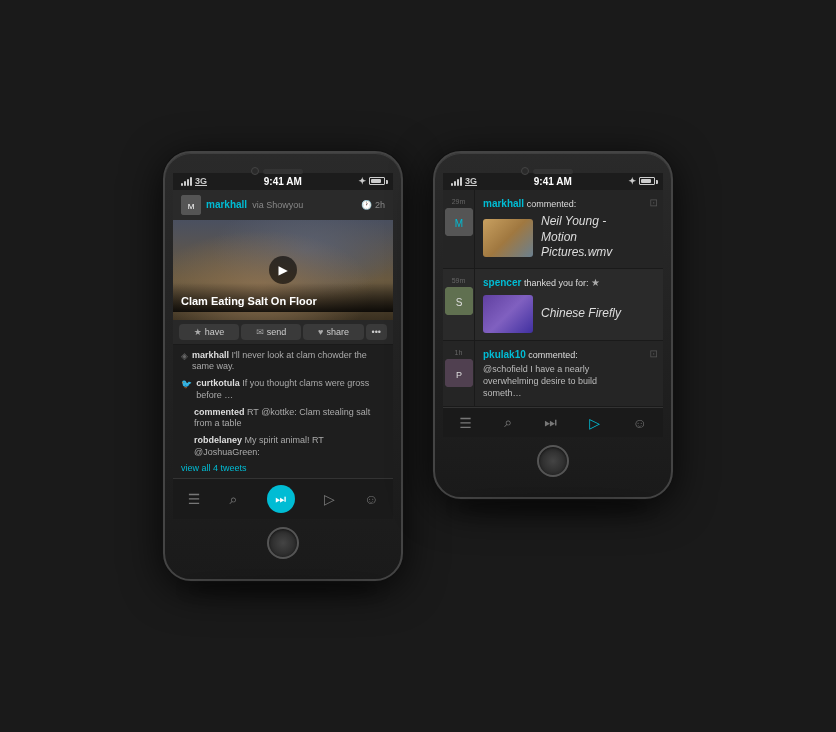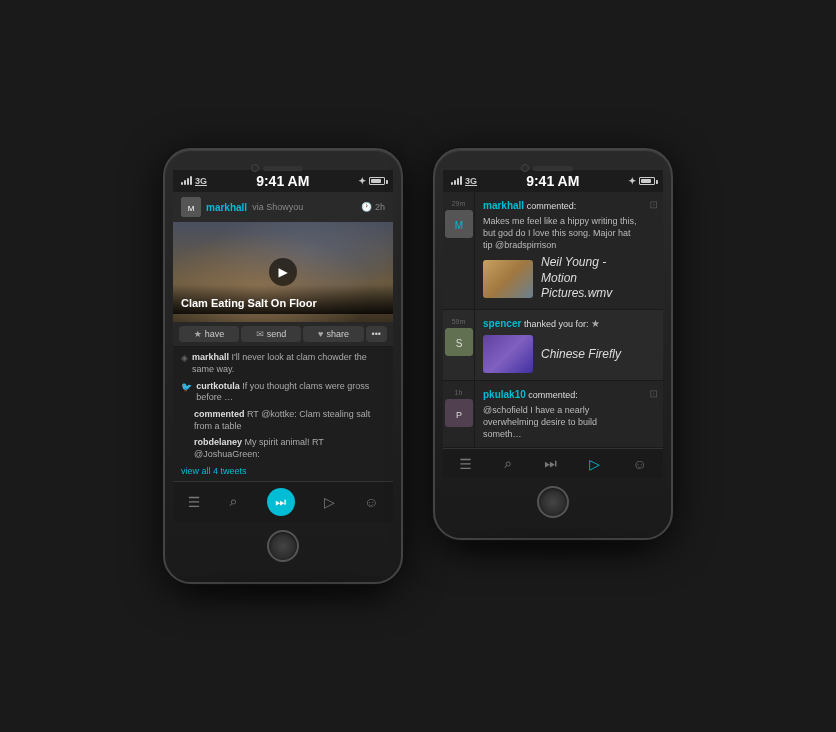"3G" .status-left { align-items: flex-start -> center }
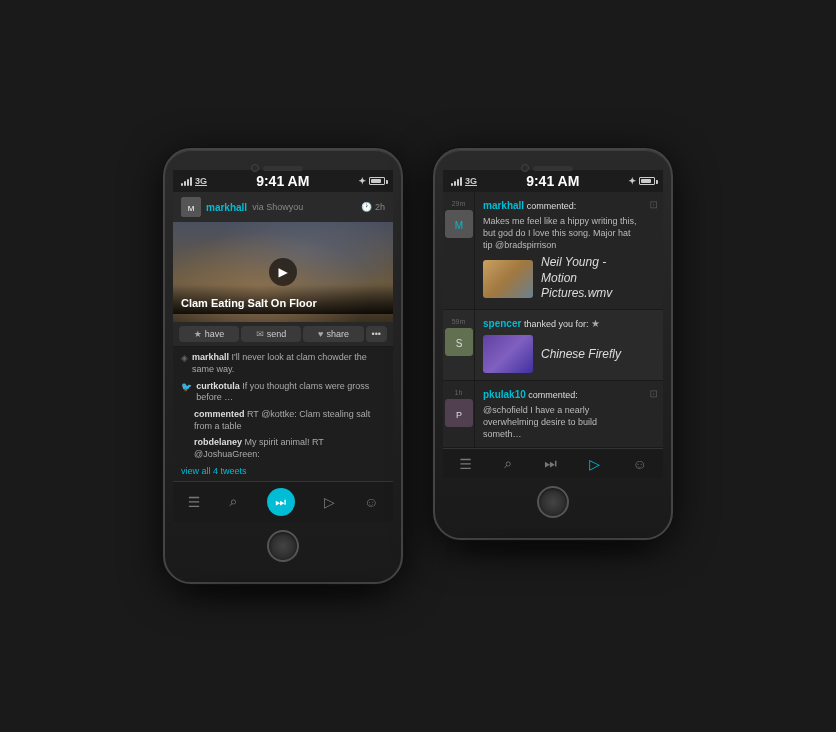"9:41 AM" .status-center { font-size: 14px -> 10px }
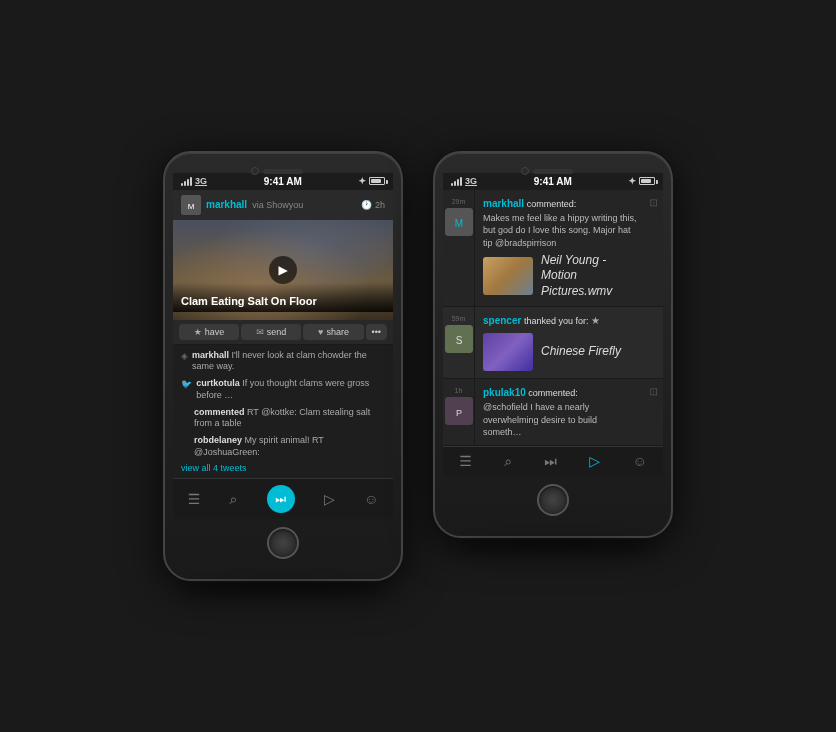"Makes me feel like a" div { html: <div> Makes me feel like a hippy writing this, but god do I love this song. Major hat tip @bradspirrison </div> -> none }
